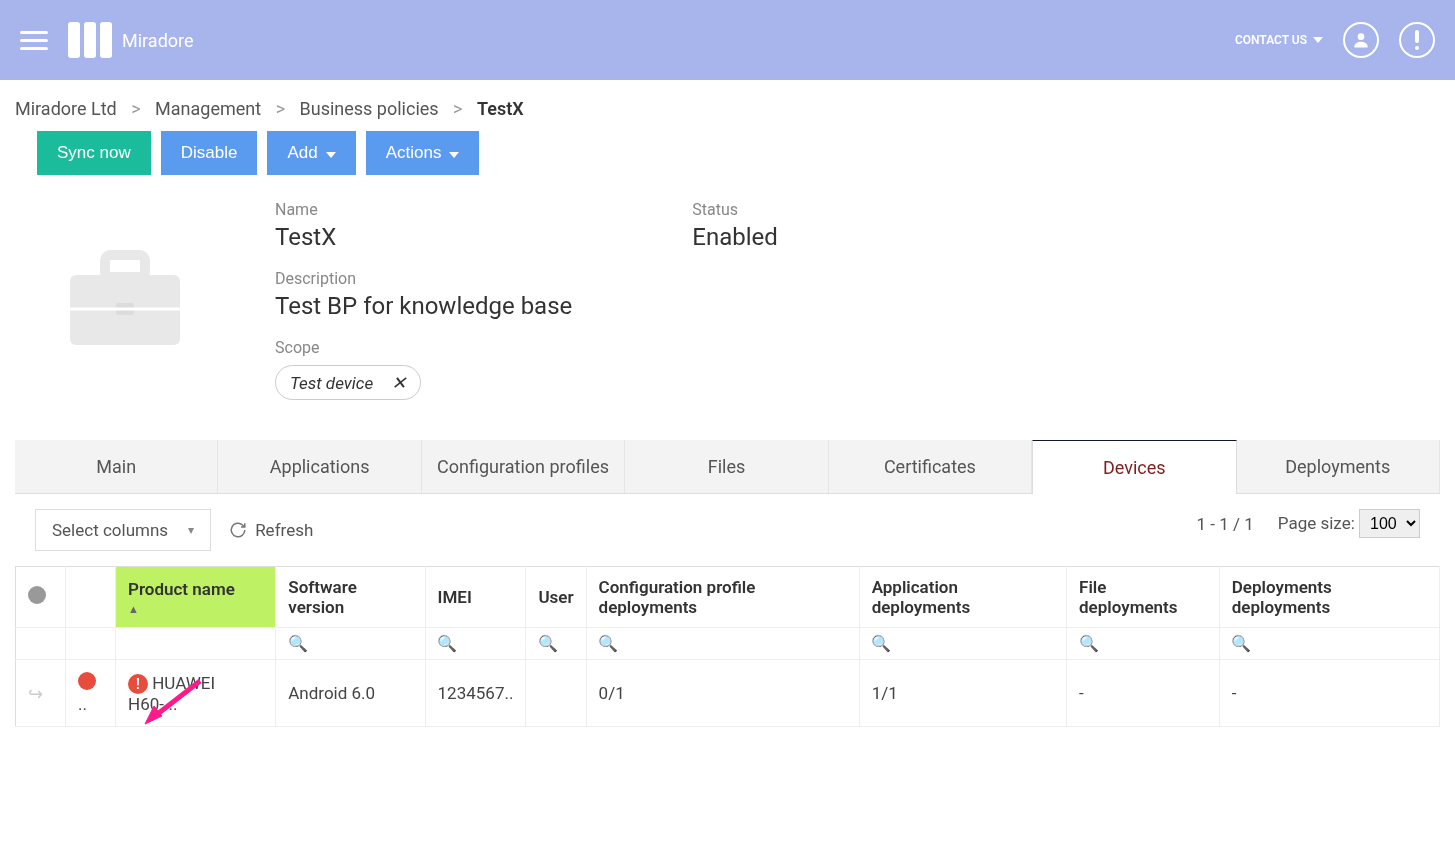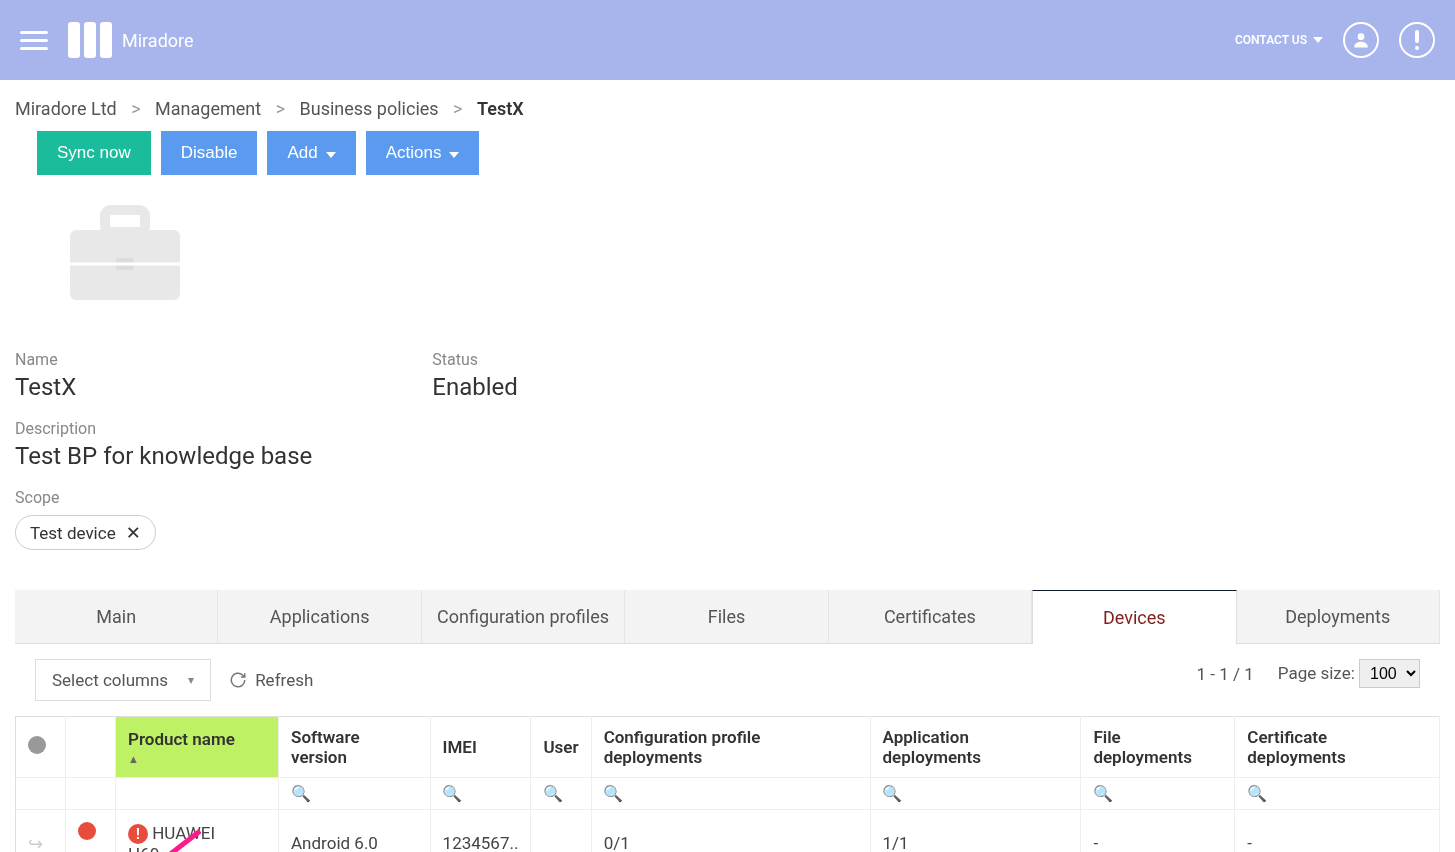"Name" .details { flex-direction: column -> none }
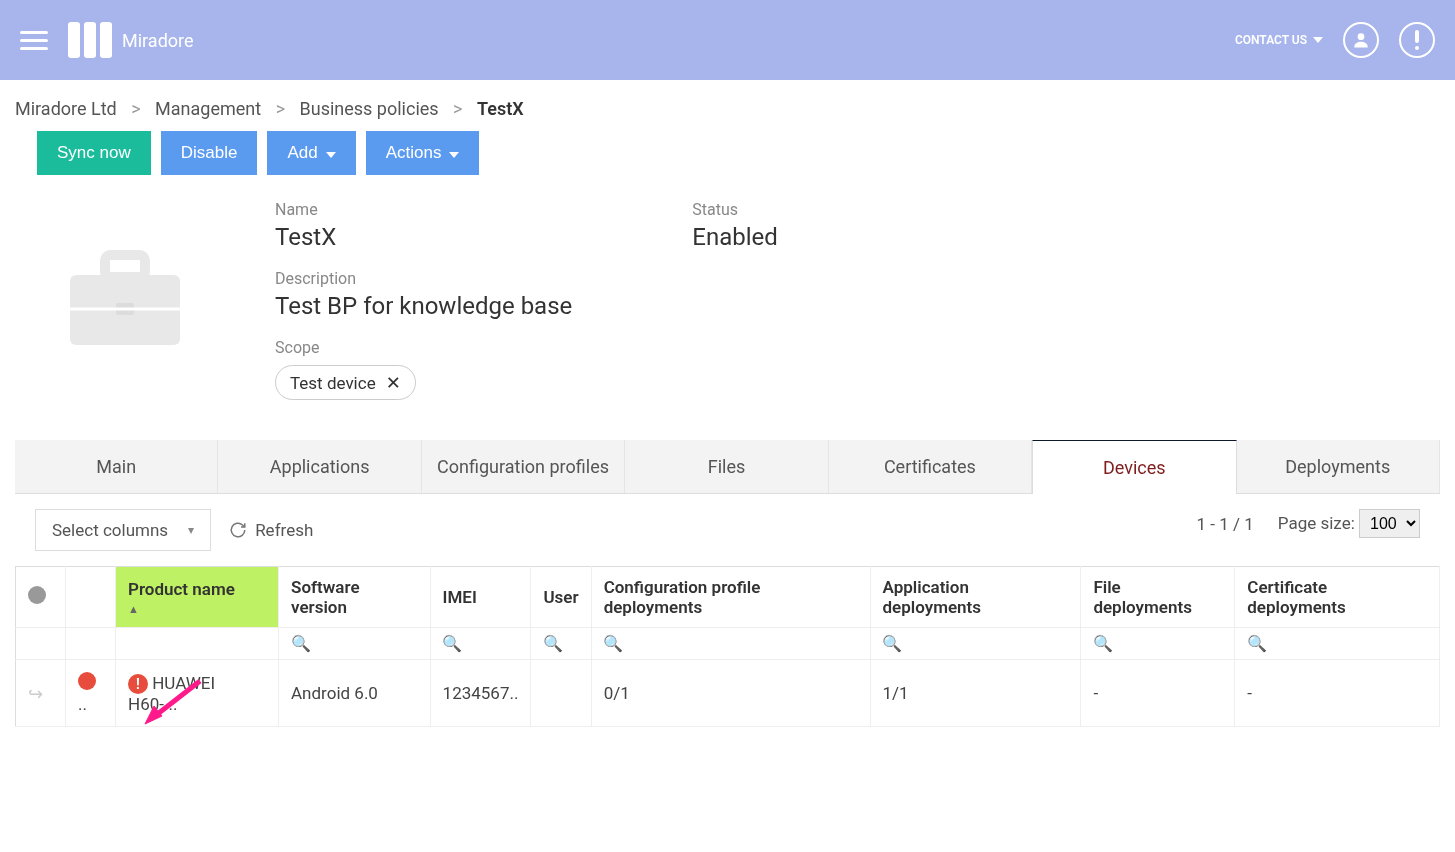"Test device" .scope-chip { font-style: none -> italic; gap: 10px -> 18px }
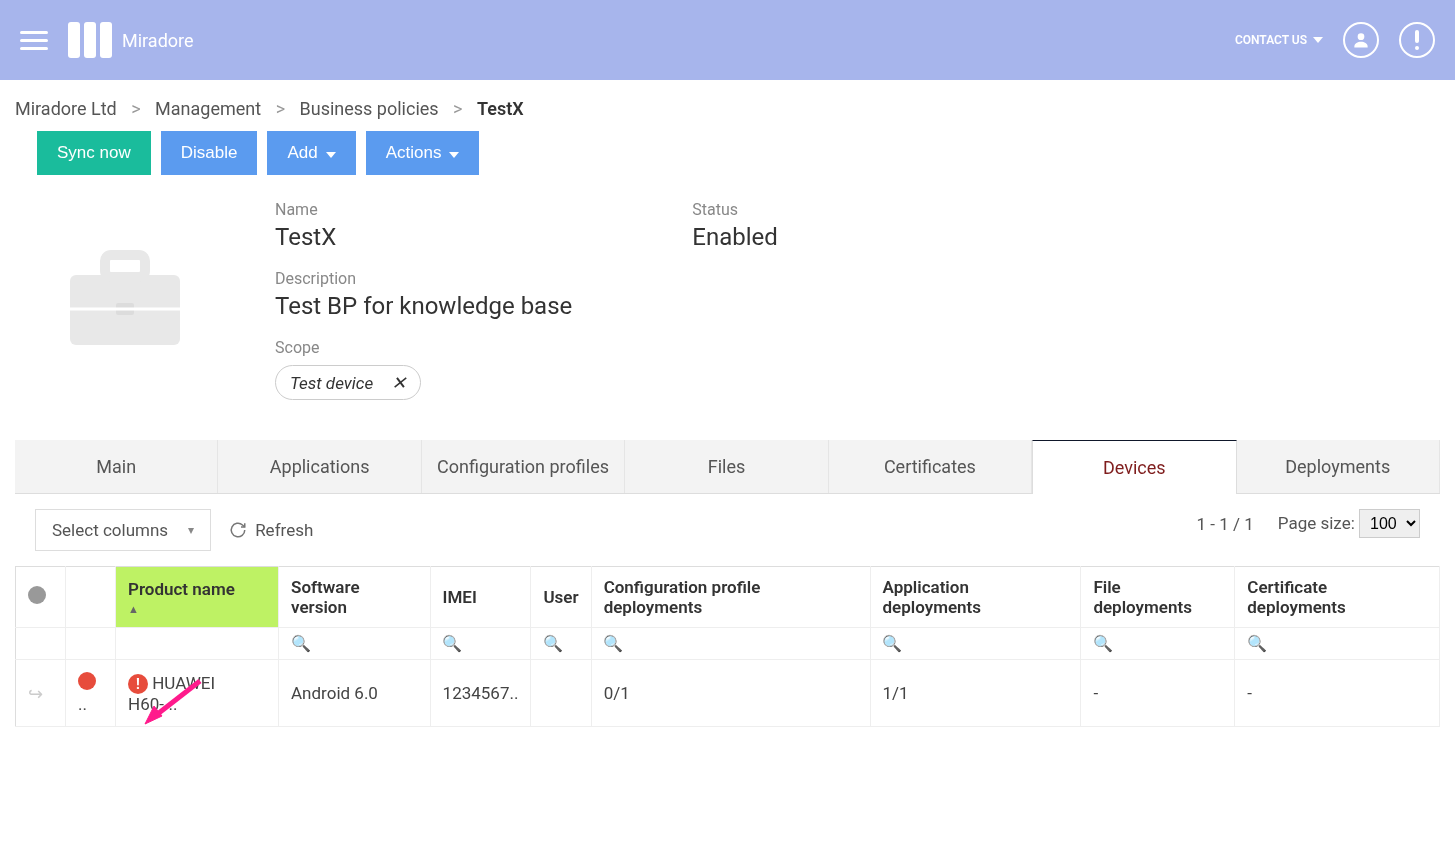"Certificate deployments" th { text: Certificate -> Deployments }
